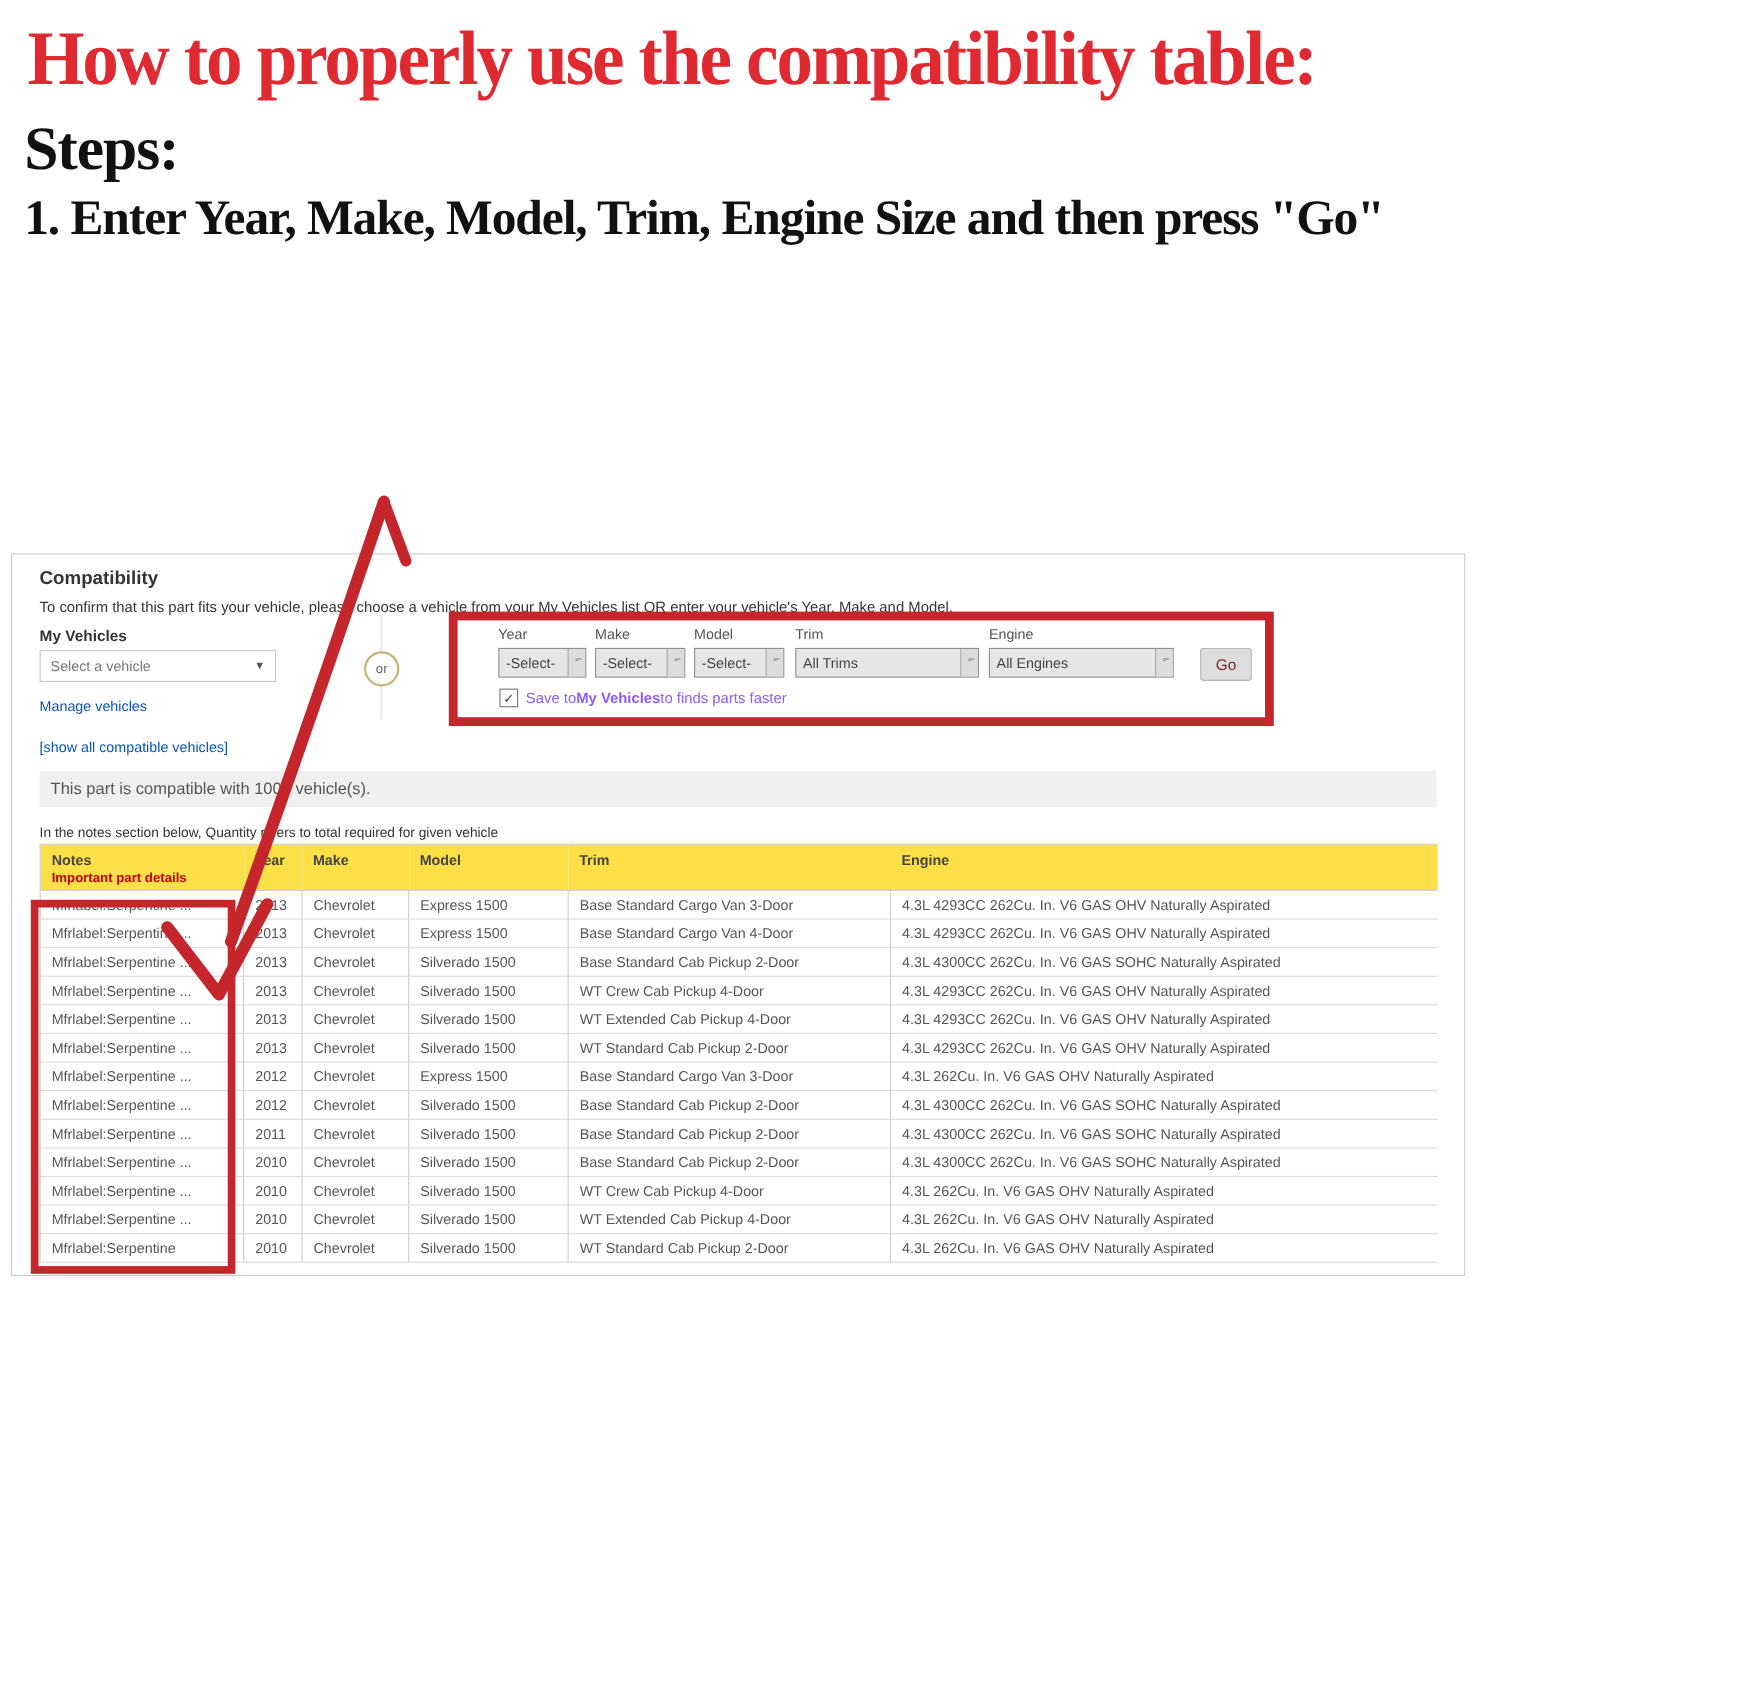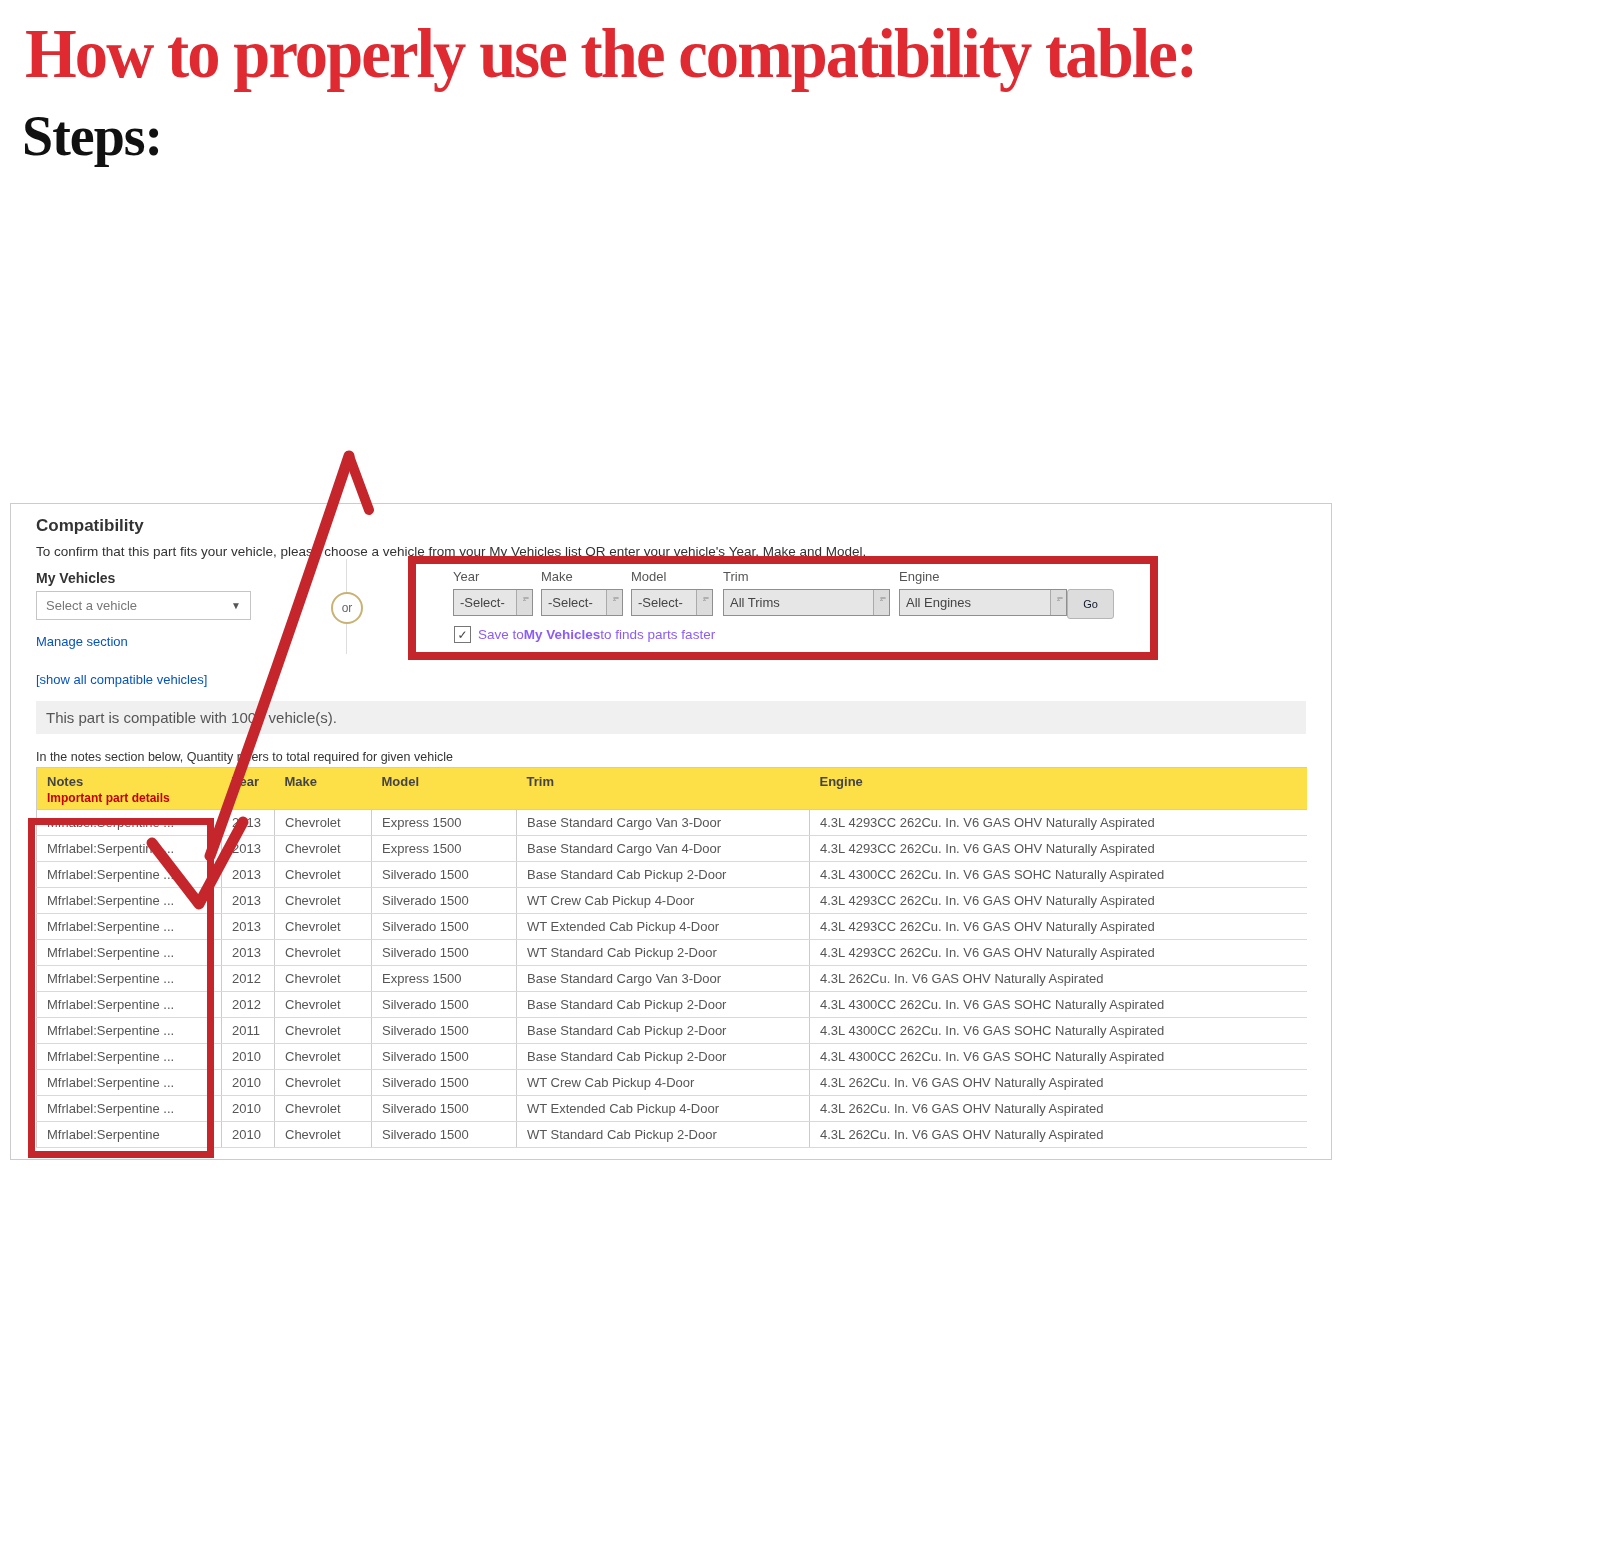"1. Enter Year, Make, Model," div.serif { html: none -> <div>1. Enter Year, Make, Model, Trim, Engine Size and then press "Go"</div> }
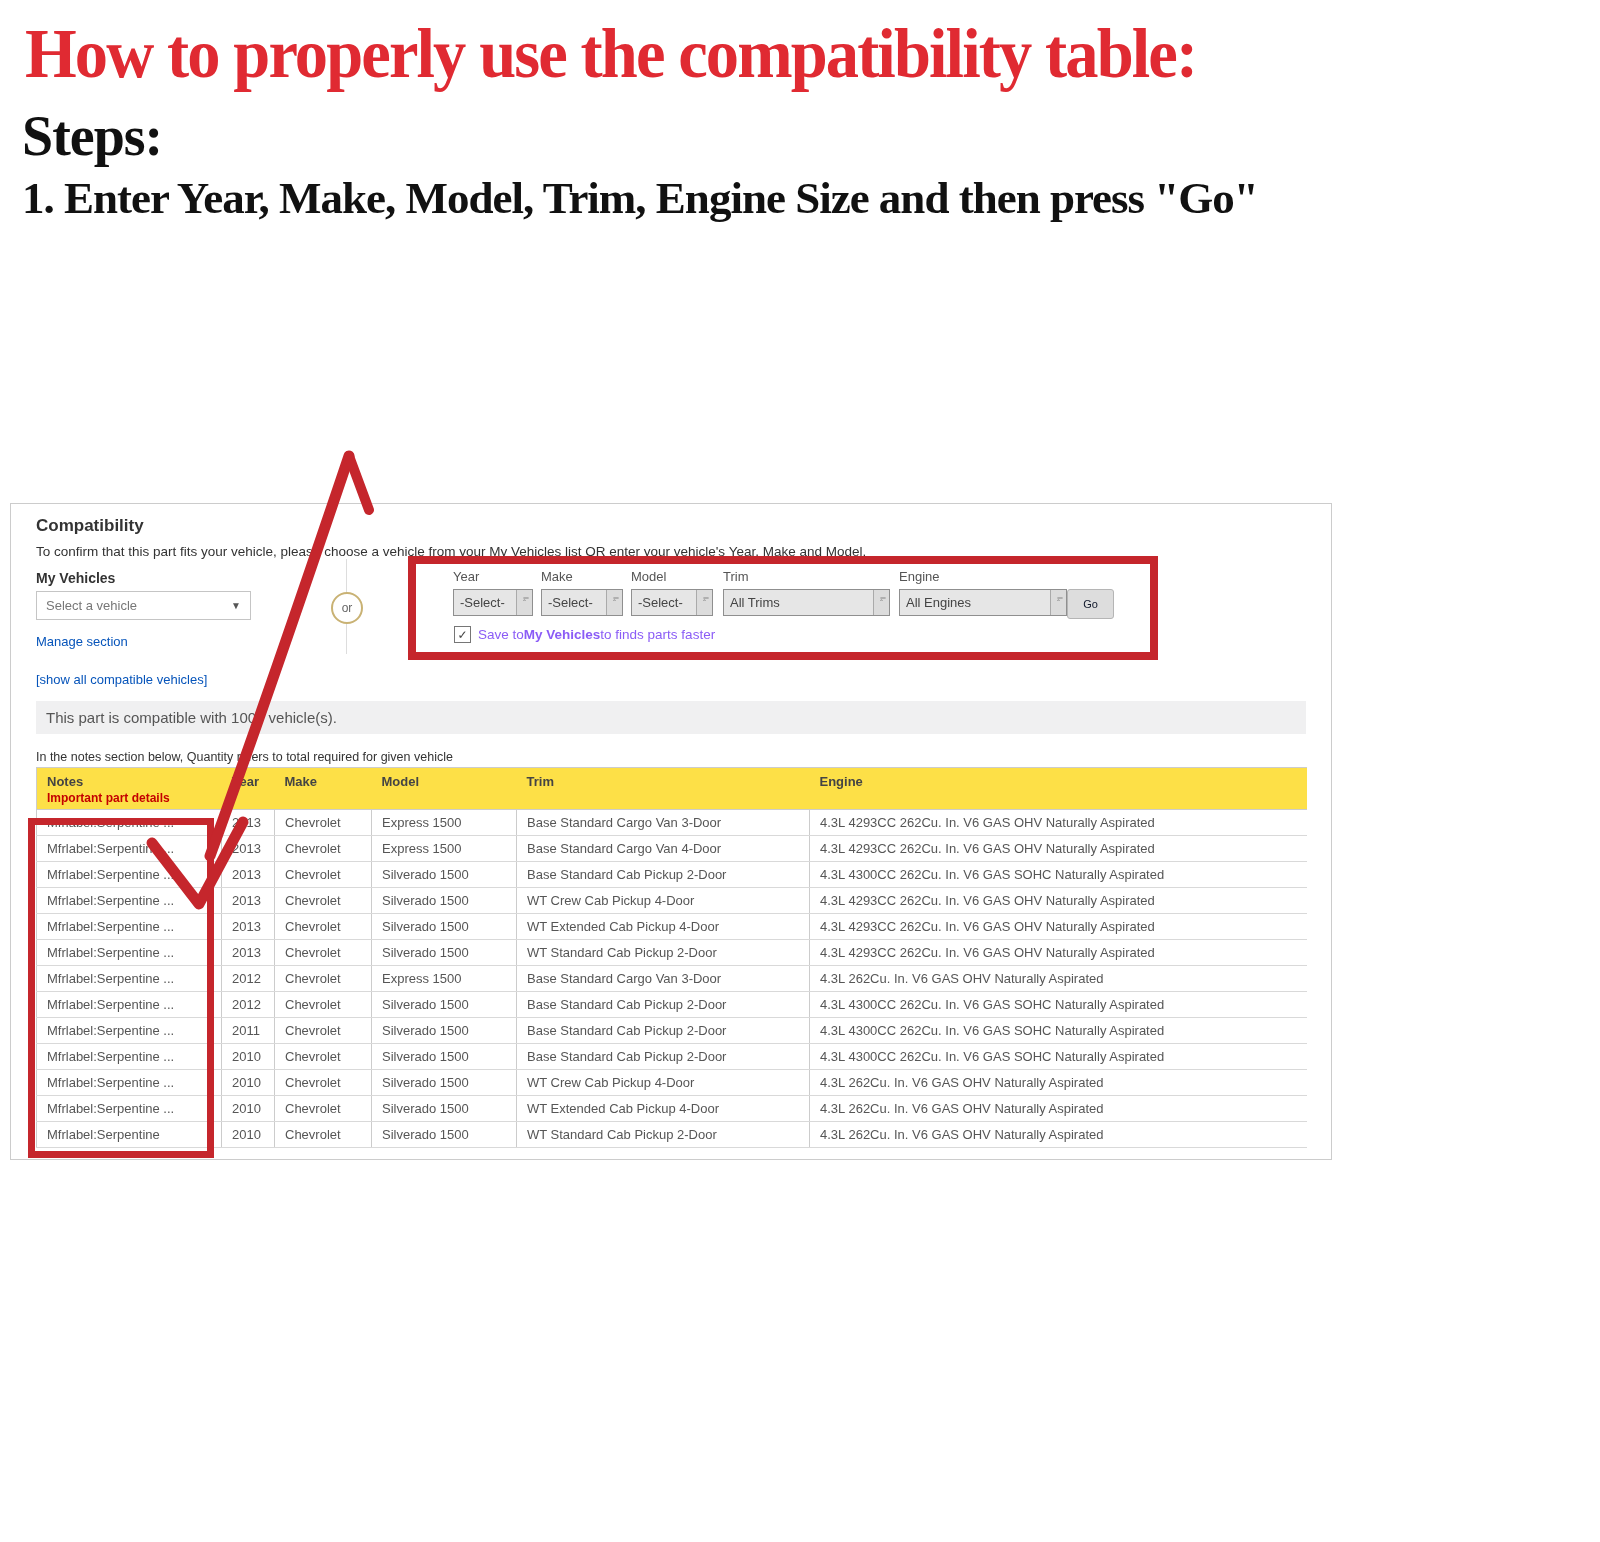"Go" .go-btn { color: #0f172a -> #7f1d1d; font-size: 11px -> 14px; left: 1056px -> 1080px }
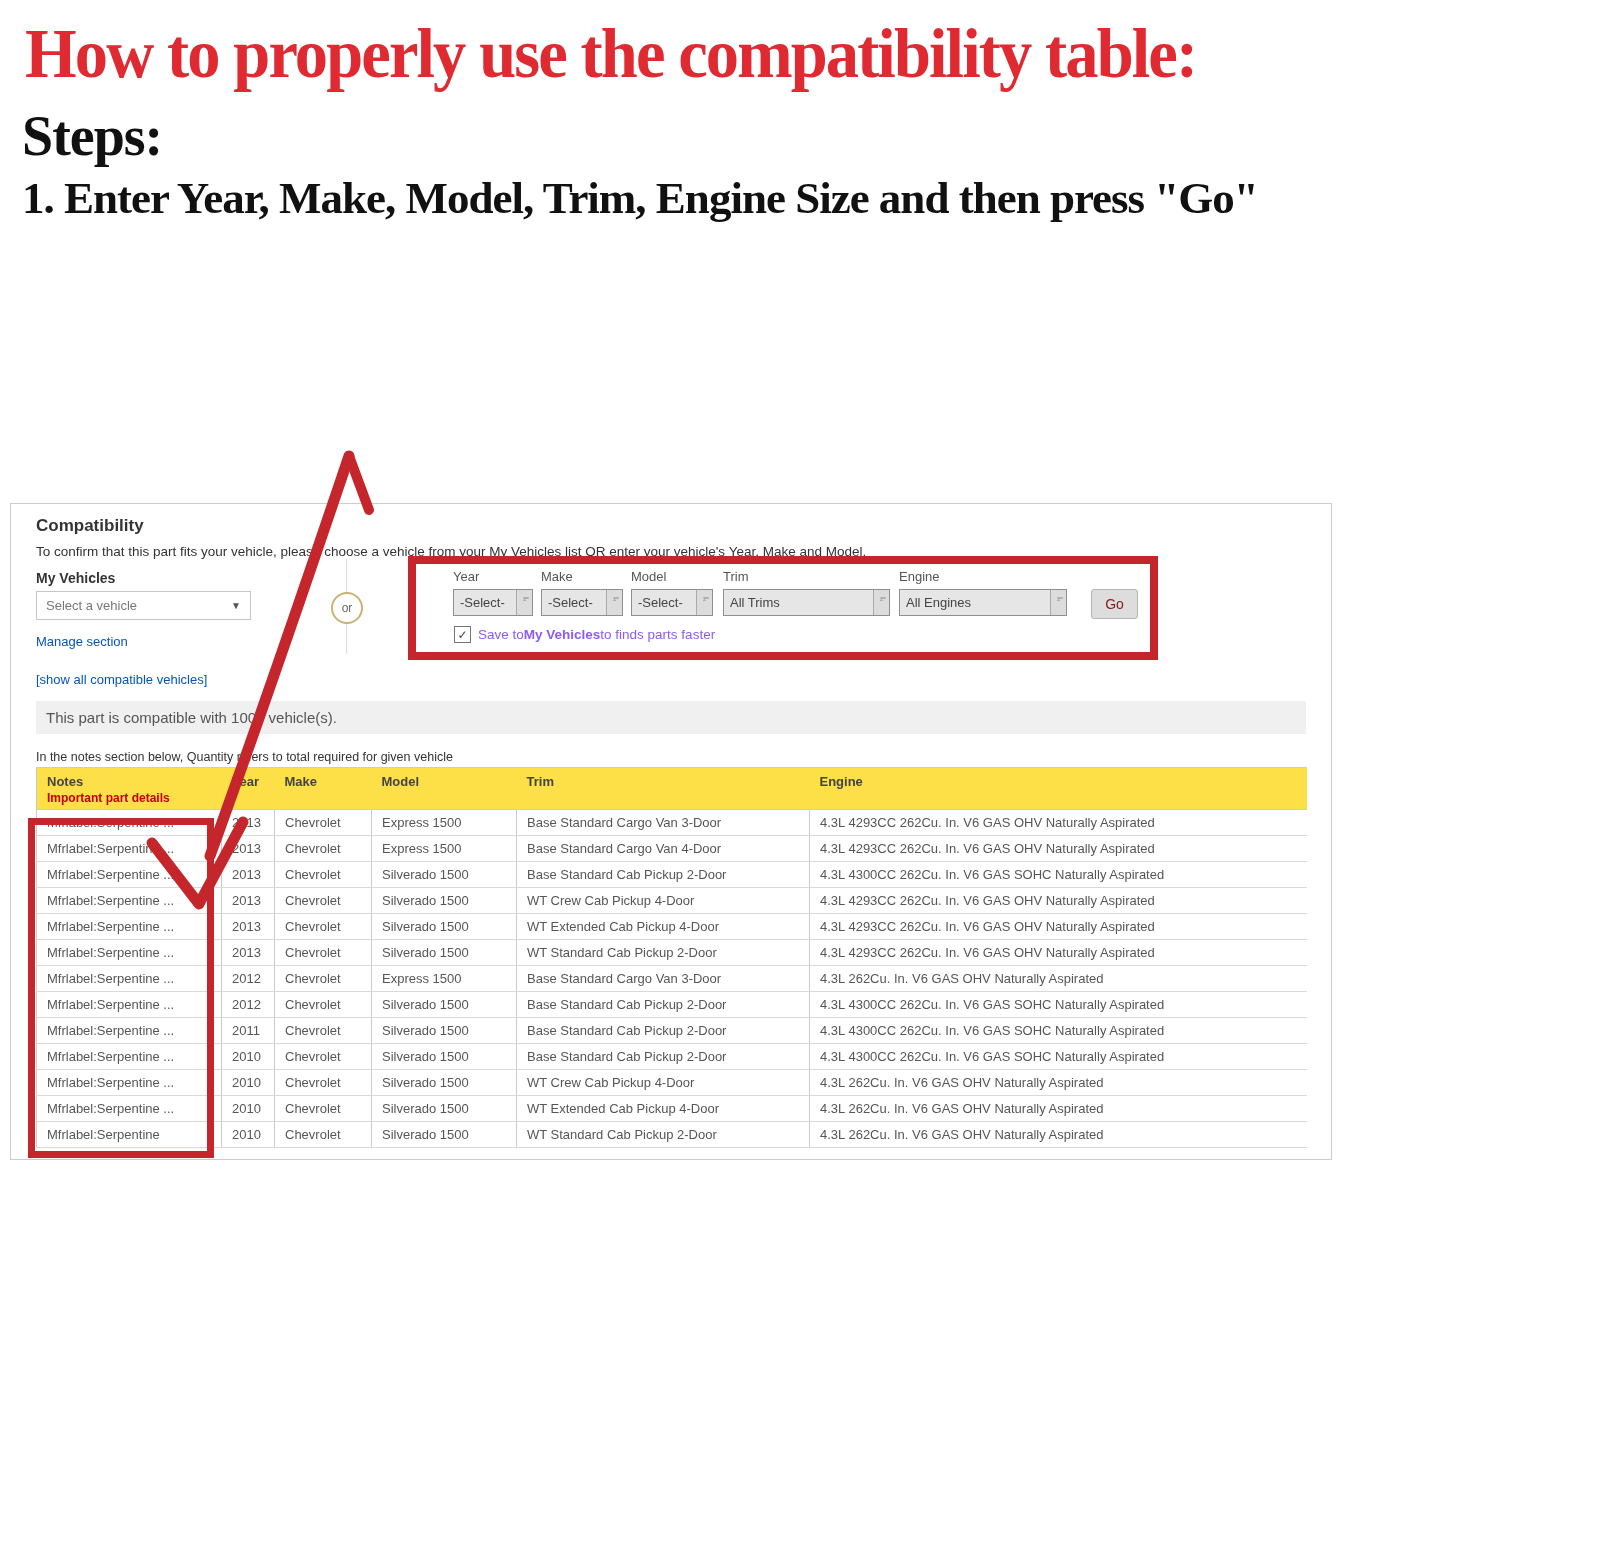"Manage section" a.blue-link { text: section -> vehicles }
